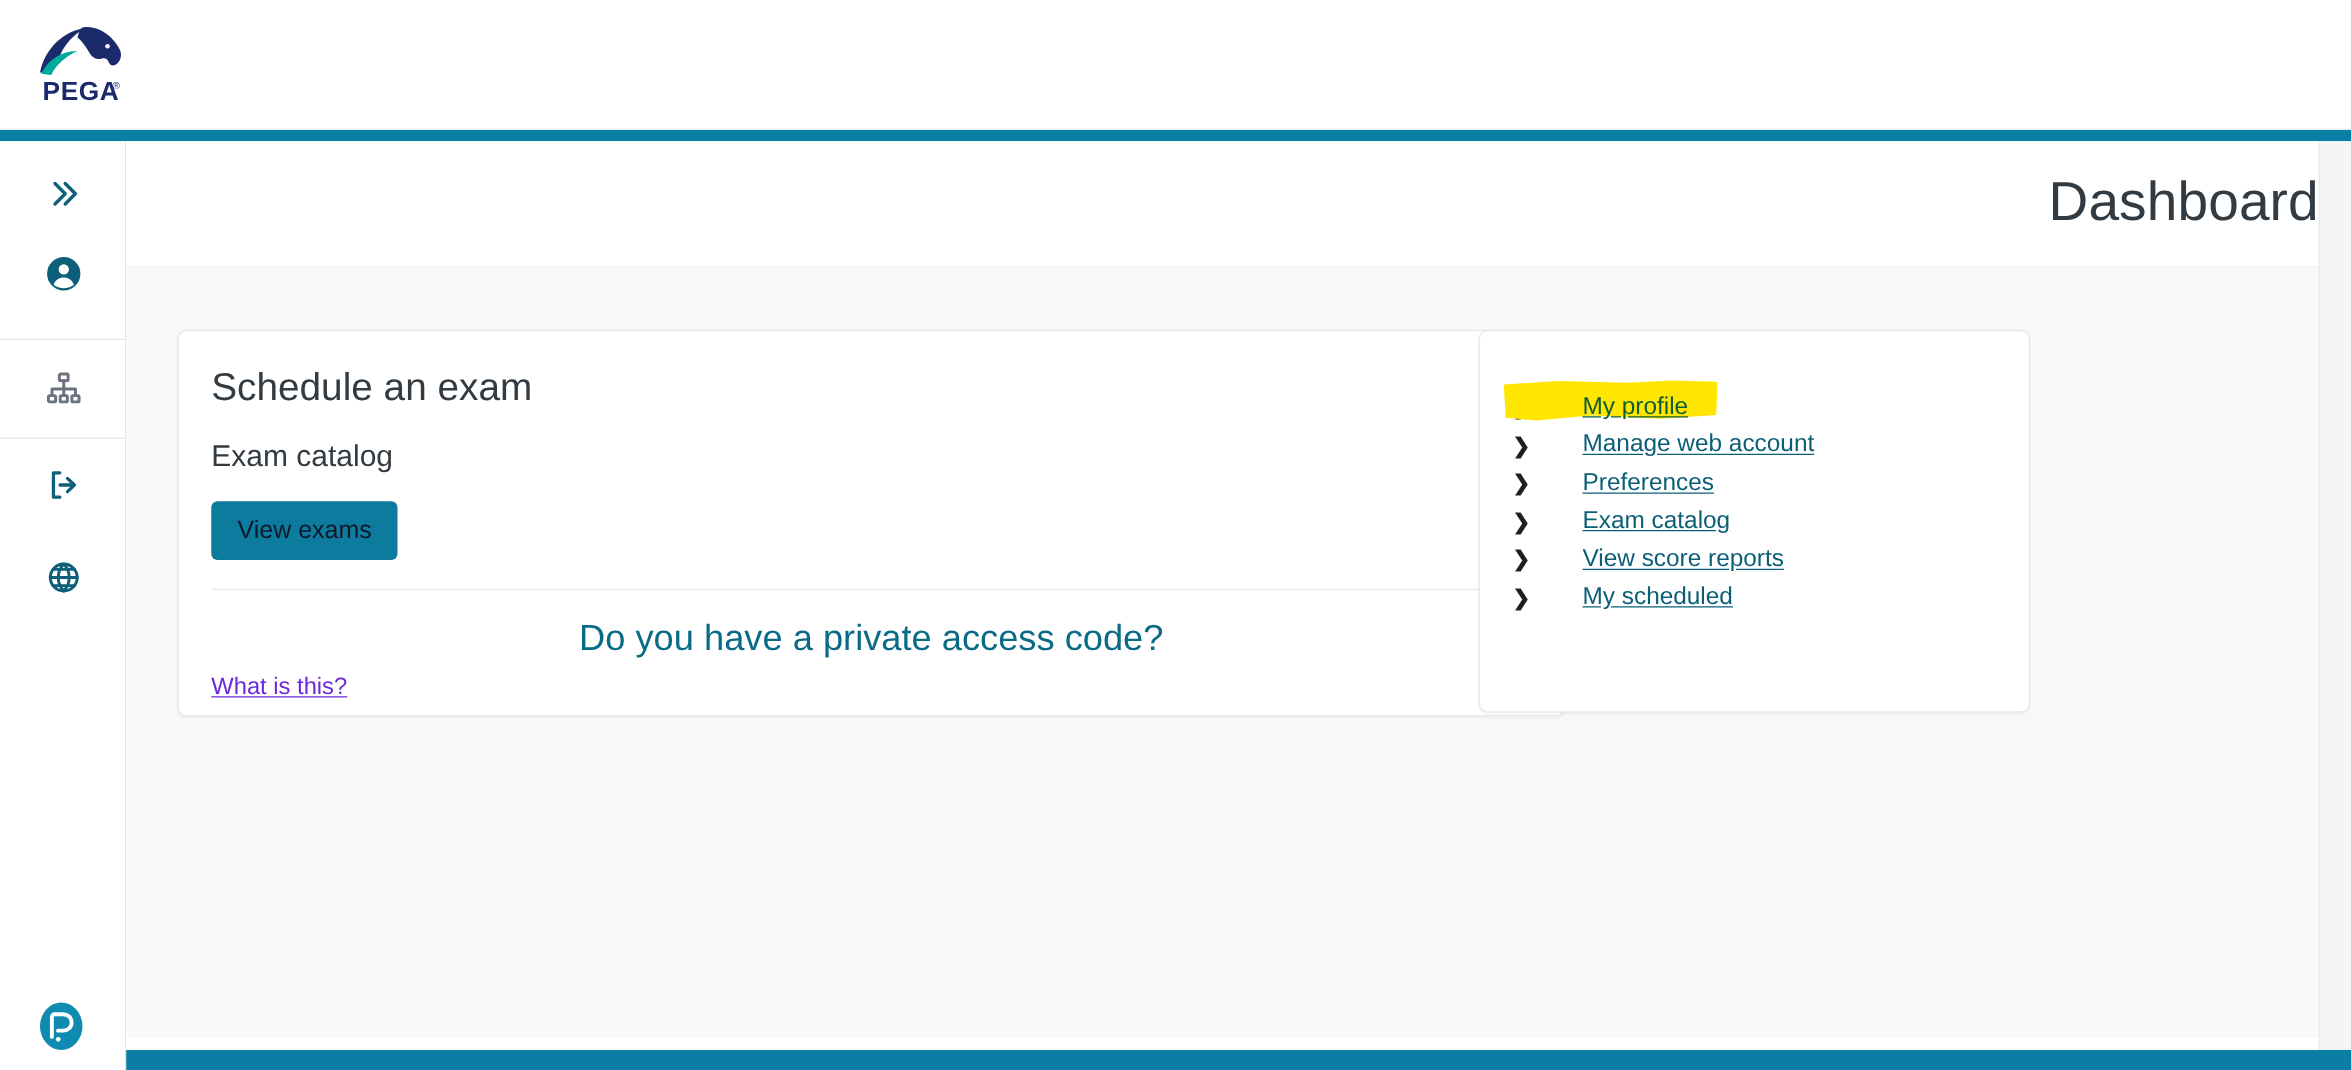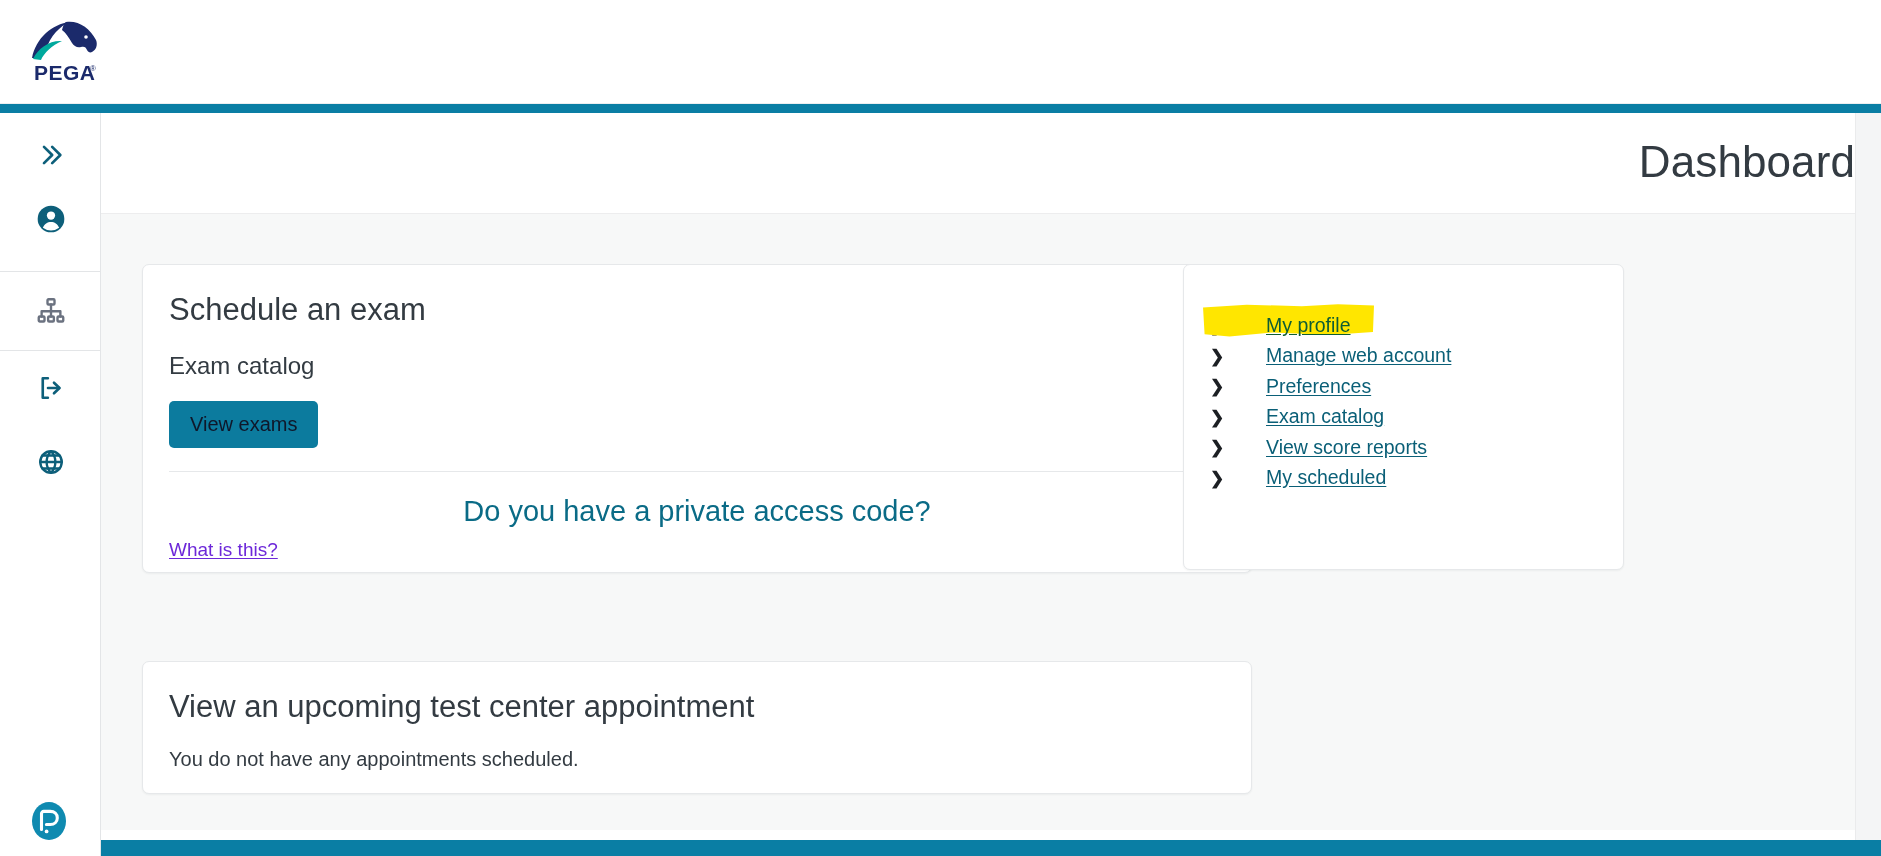"View an upcoming test center" div.card { html: <div> <div> <div>View an upcoming test center appointment</div> <div>You do not have any appointments scheduled.</div> </div> </div> -> none }
